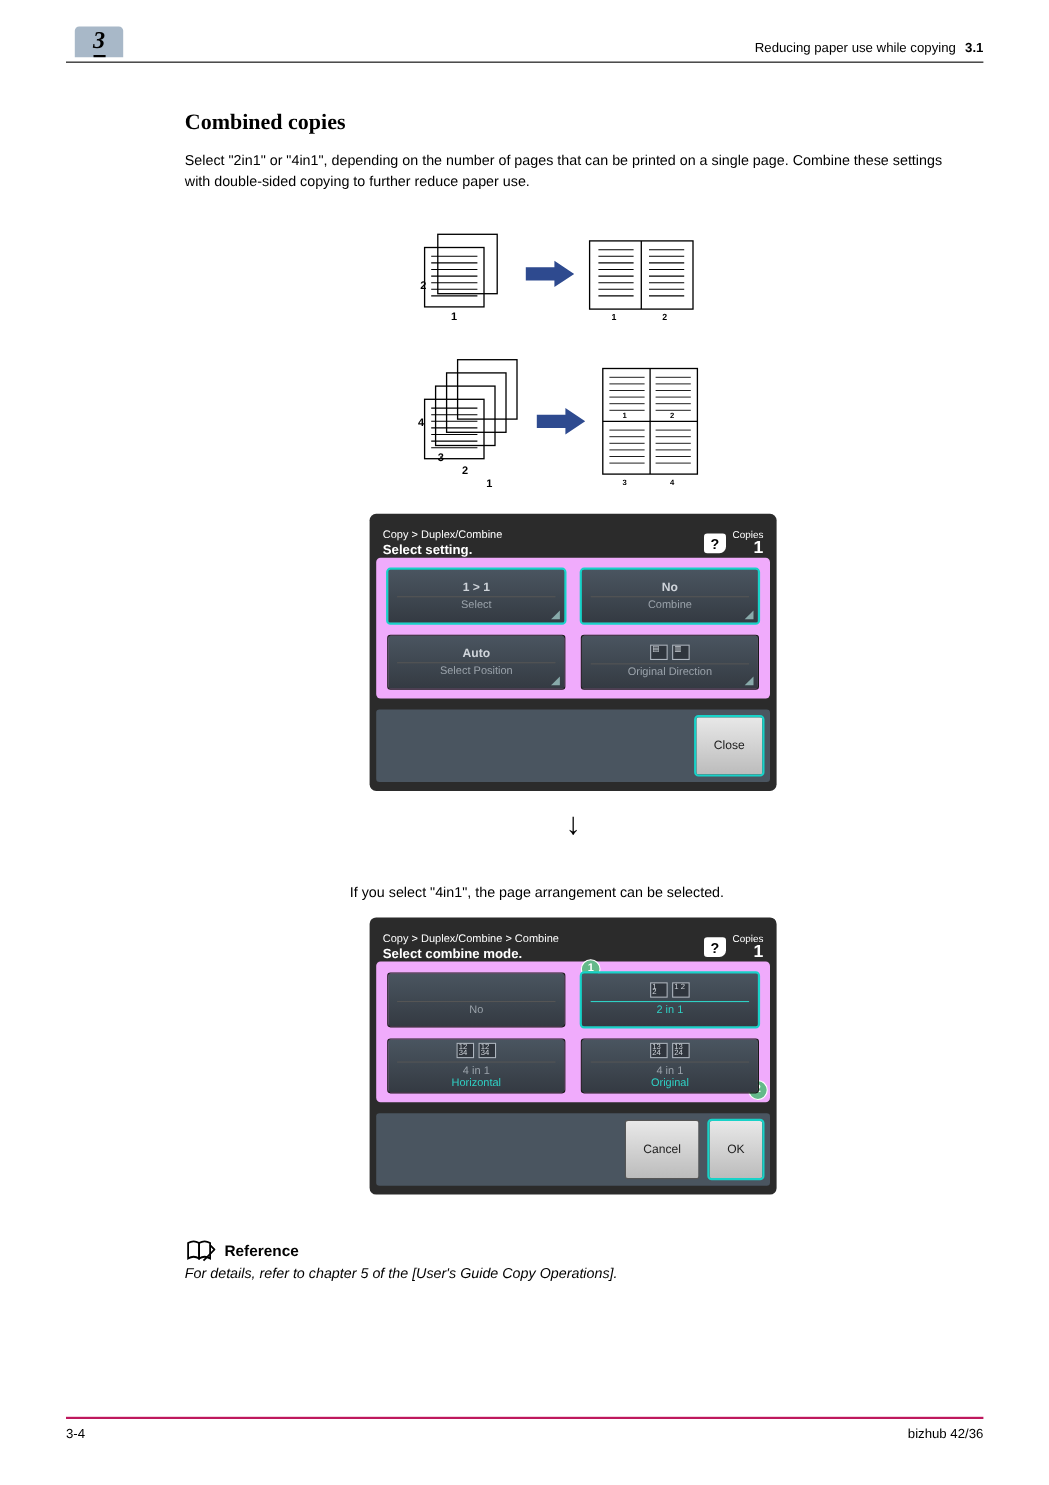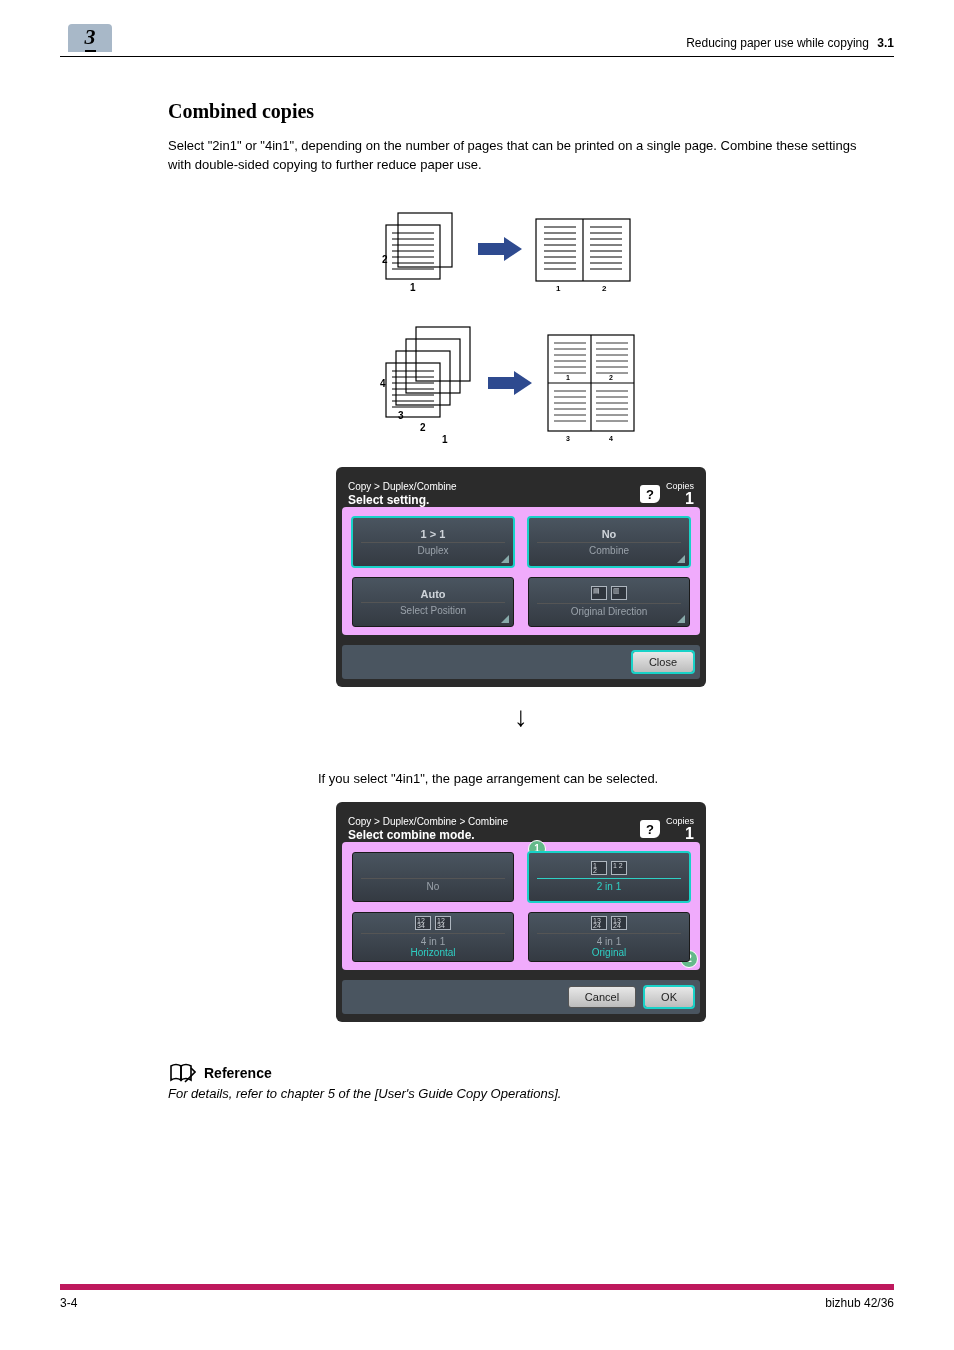"Duplex" div.lab { text: Duplex -> Select }
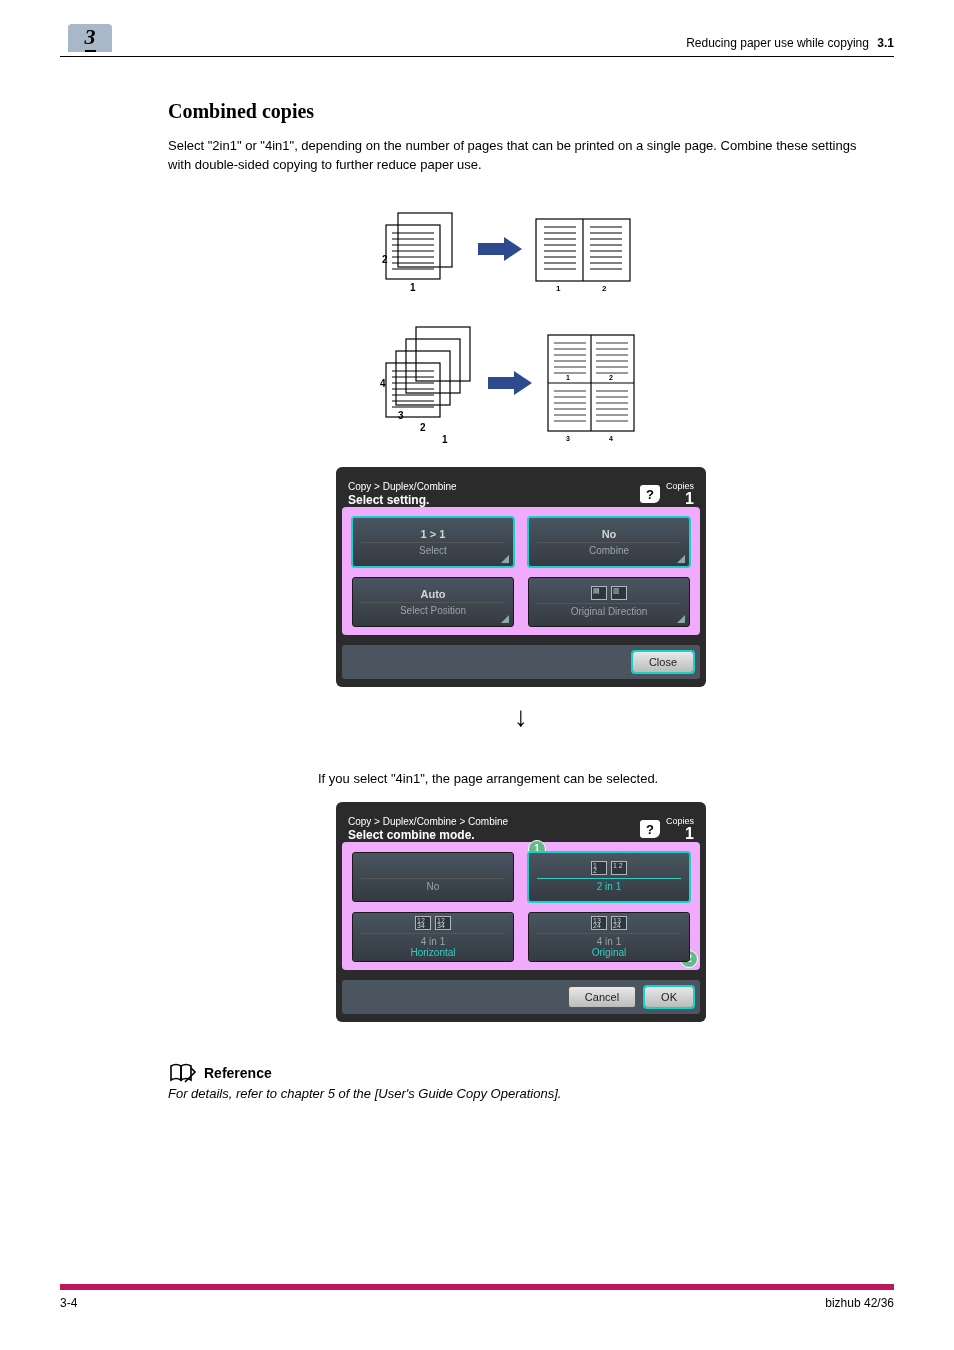"Close" .btn { padding: 4px 16px -> 20px 16px }
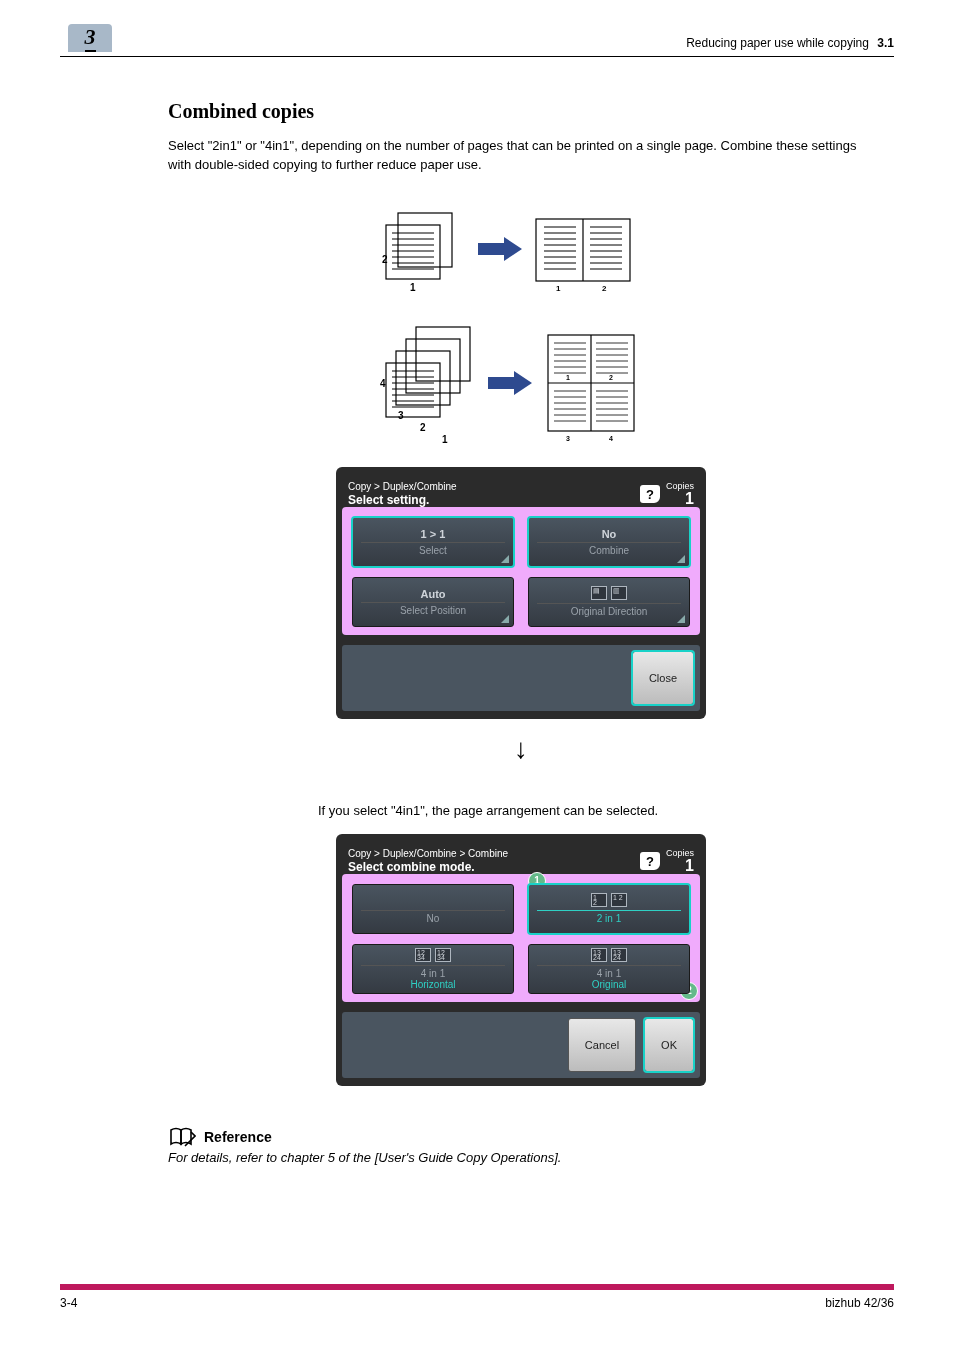"3-4" .foot { border-top: 6px solid #be185d -> 2px solid #be185d }
